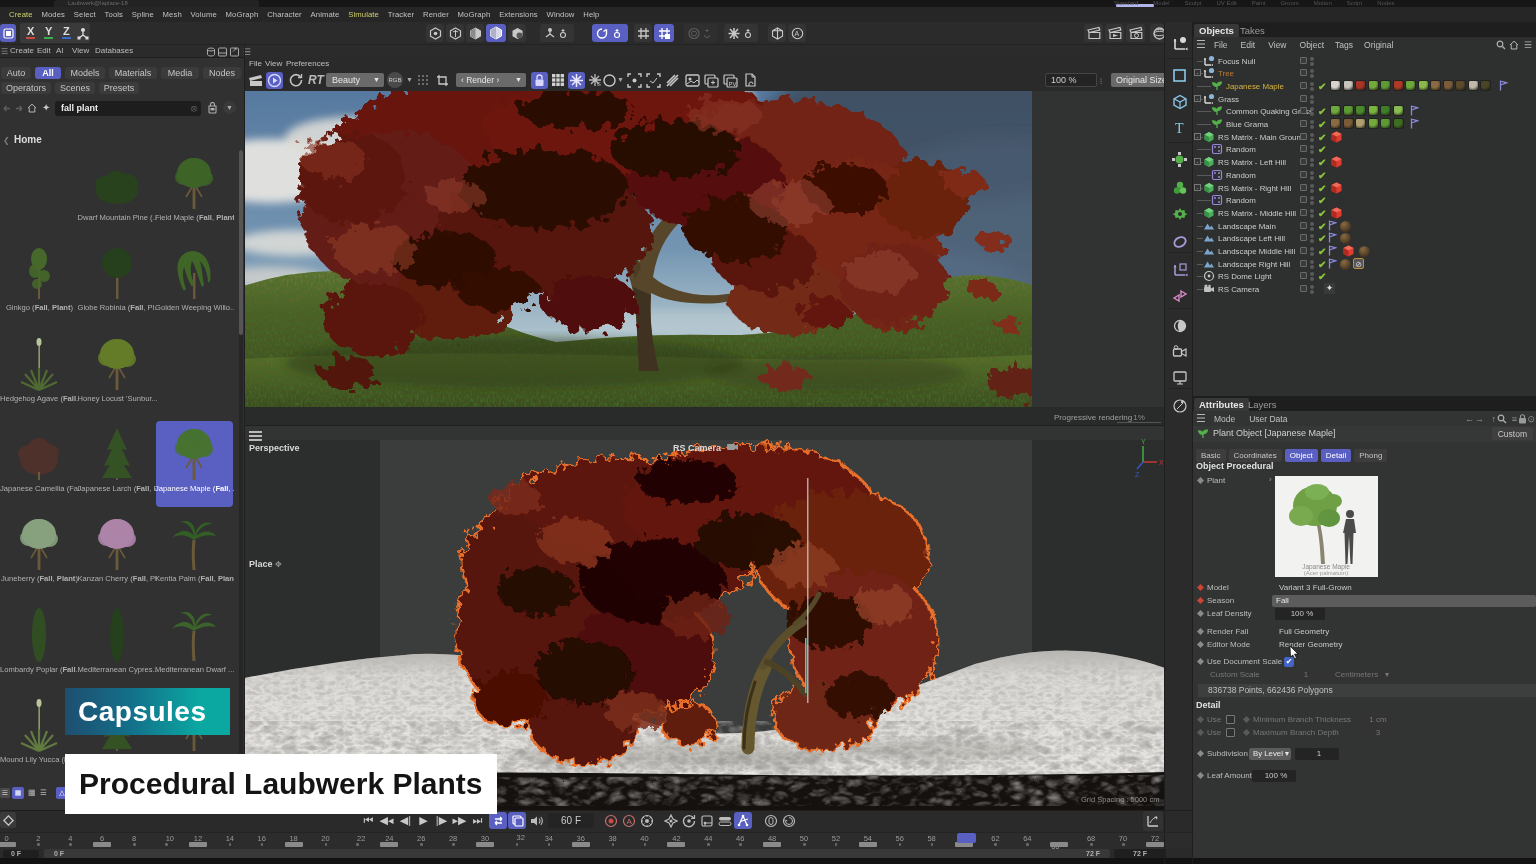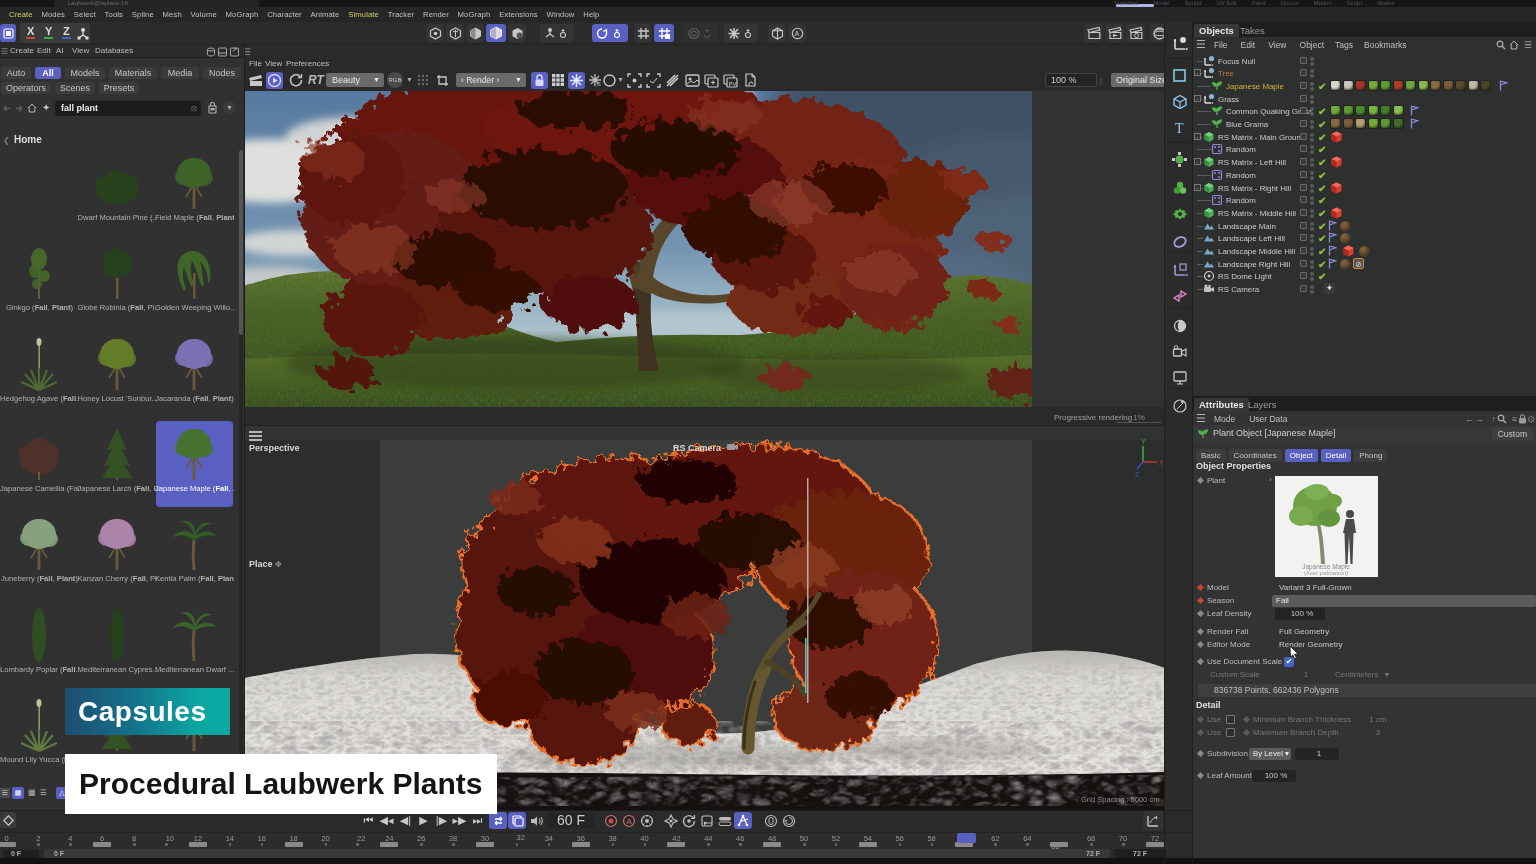"Bookmarks" span { text: Bookmarks -> Original }
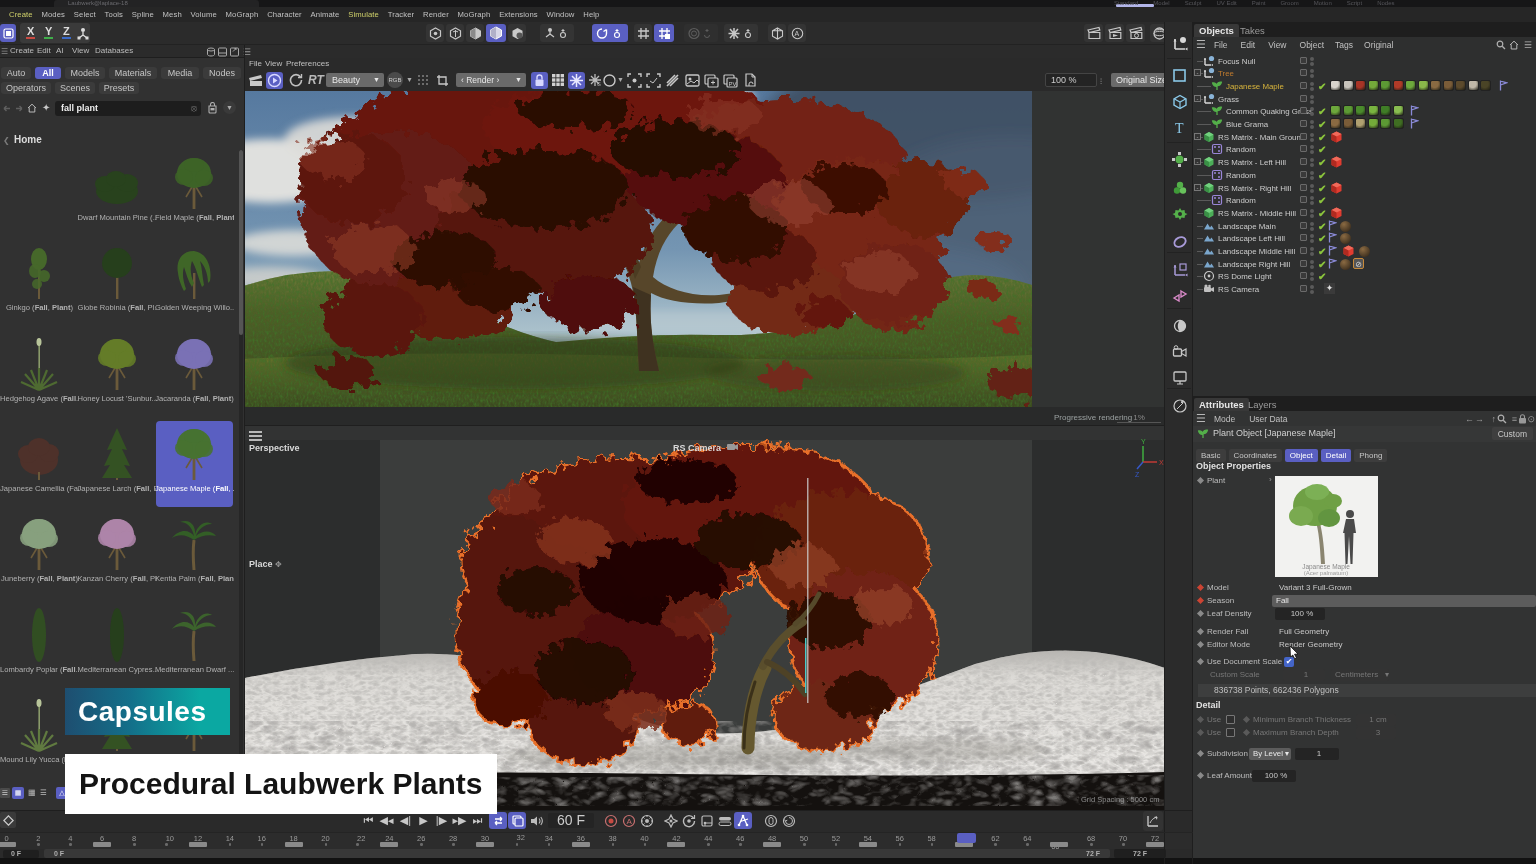"Jacaranda (Fall, Plant)" div.tile { html: <div> <svg> <rect></rect> <path></path> <ellipse></ellipse> <ellipse></ellipse> <ellipse></ellipse> <ellipse></ellipse> </svg> <div>Jacaranda (<b>Fall</b>, <b>Plant</b>)</div> </div> -> none }
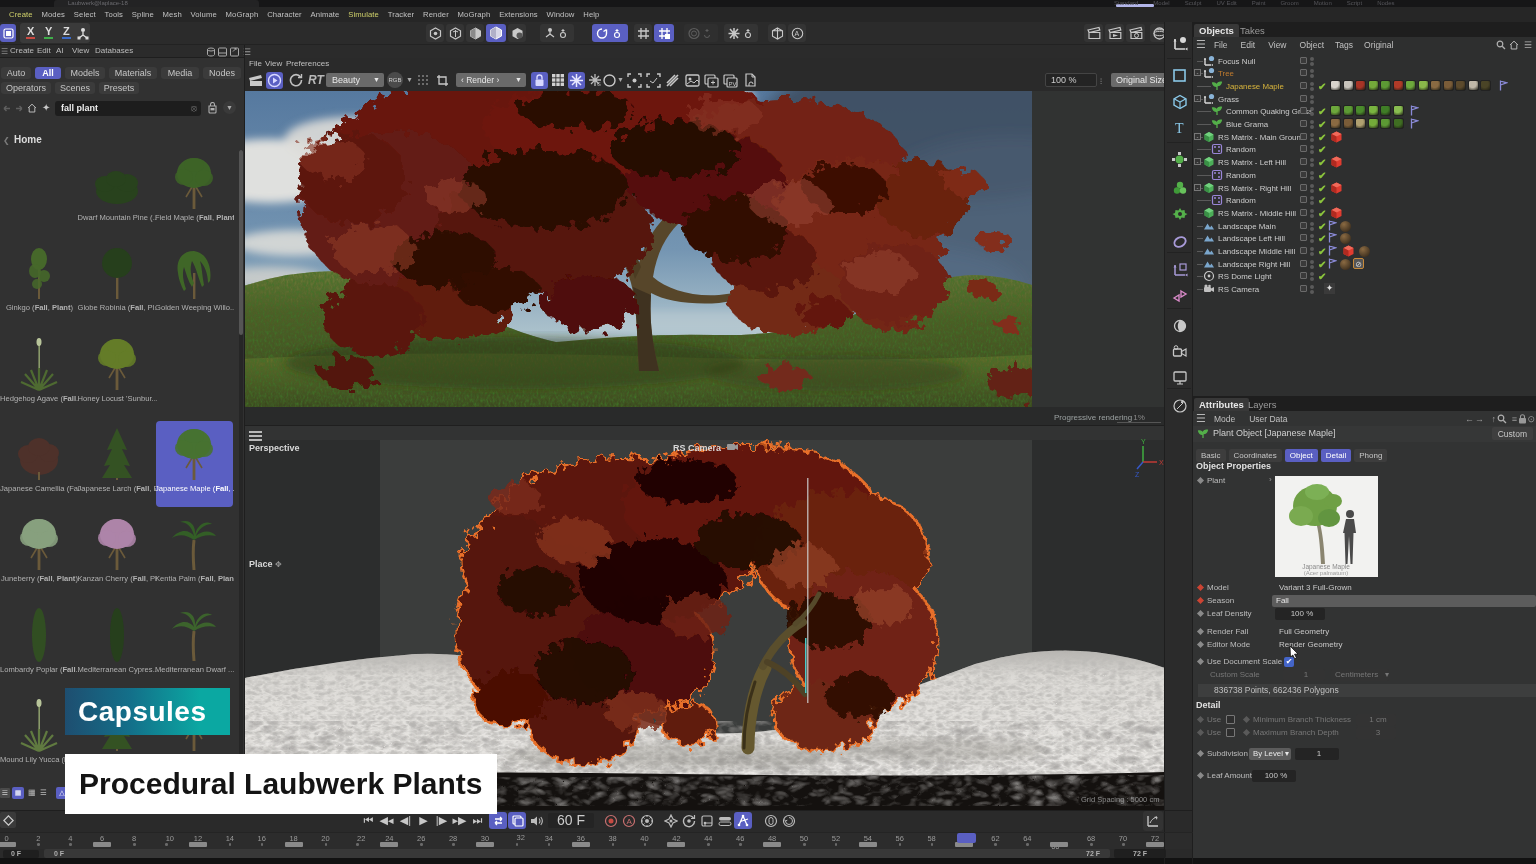"Object Properties" div.abs { text: Properties -> Procedural }
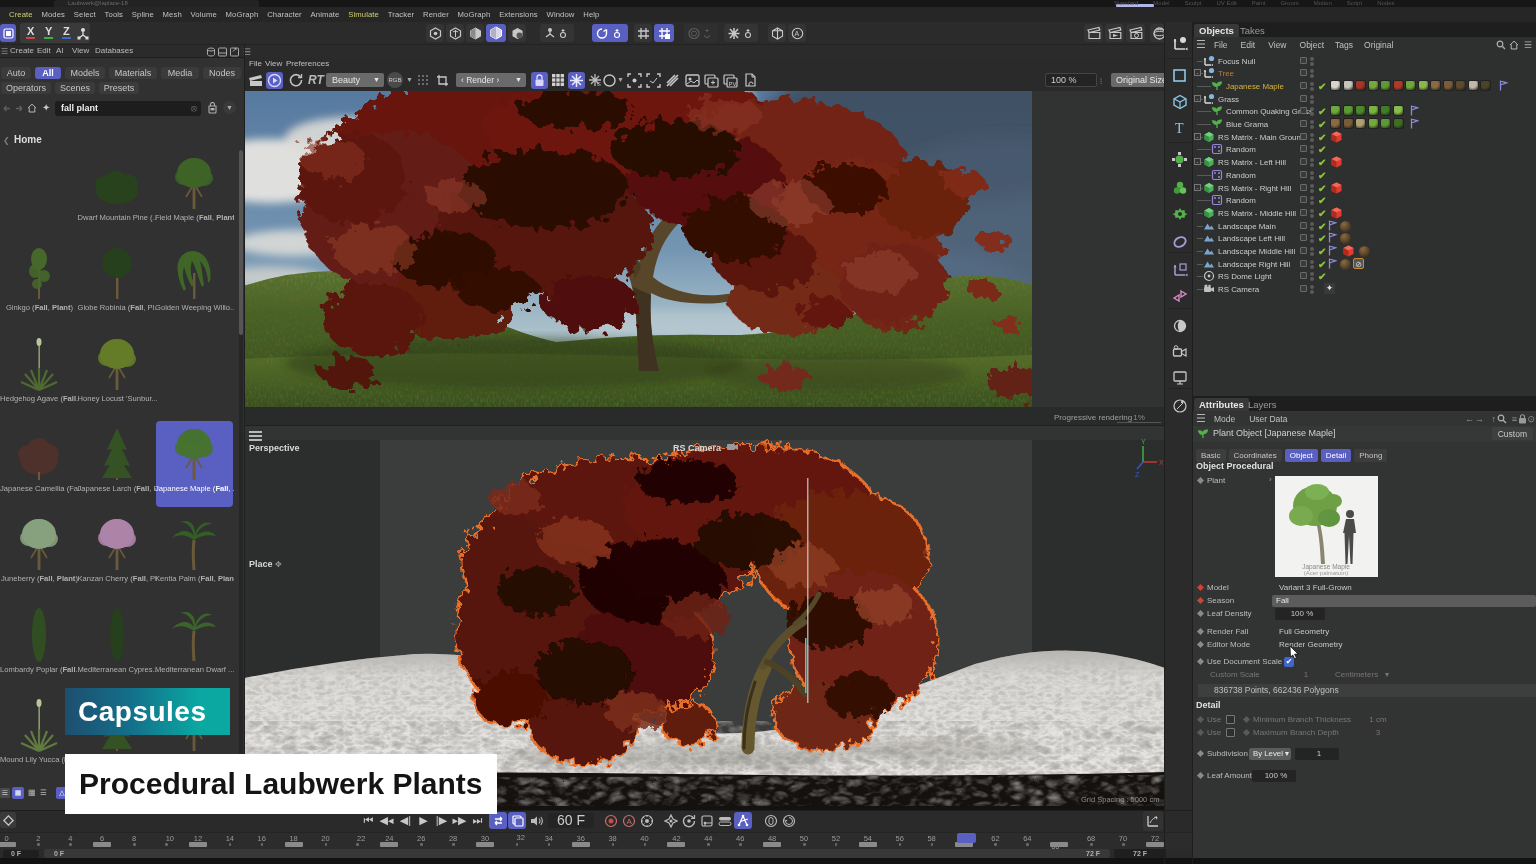"836738 Points, 662436 Polygons" span { margin-left: 16px -> 10px }
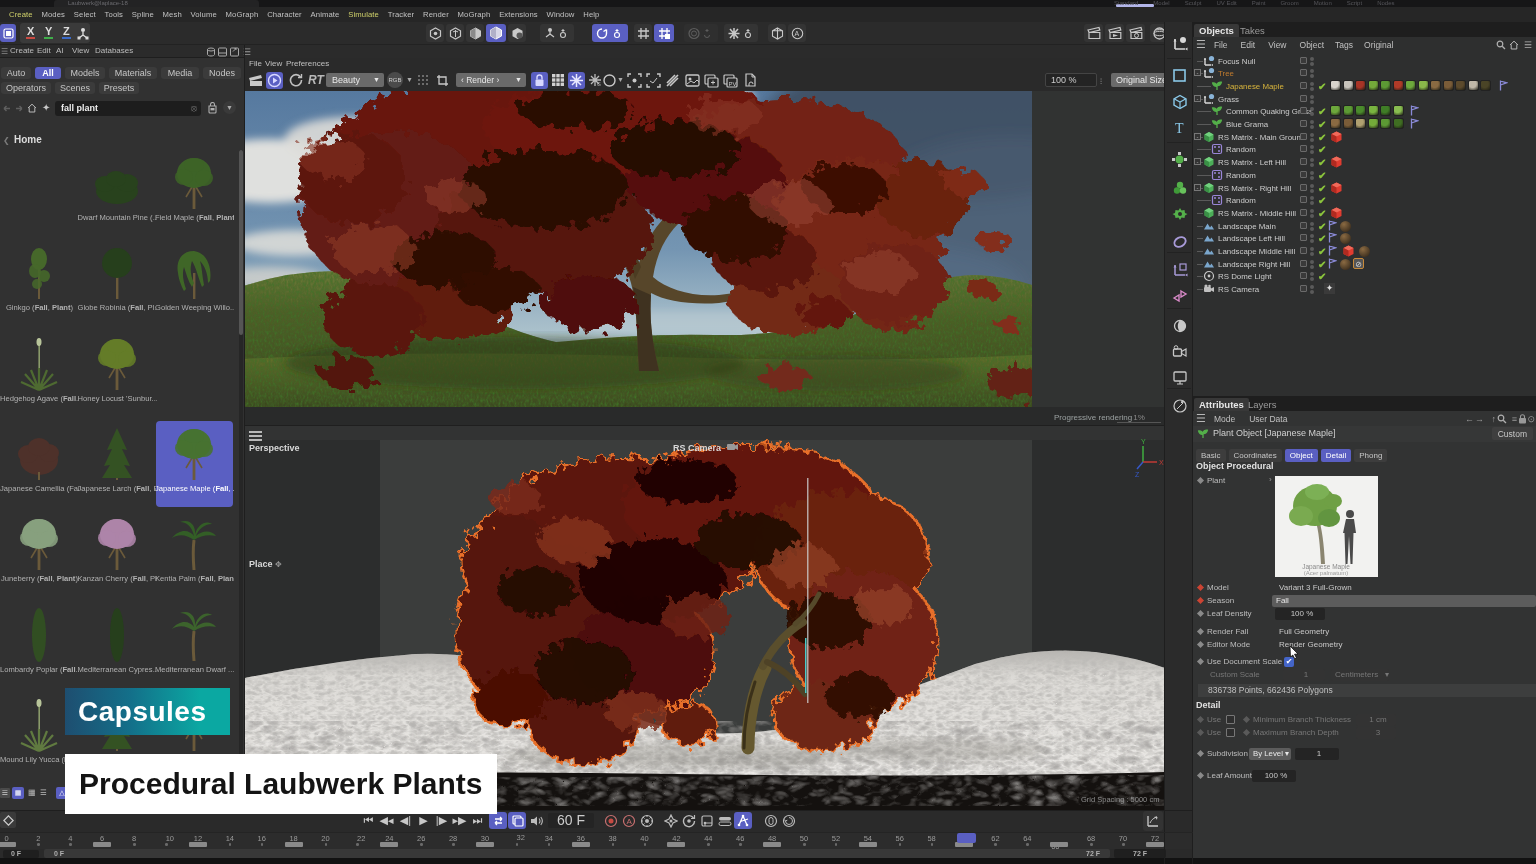"60 F" div.abs { font-size: 14px -> 10px }
